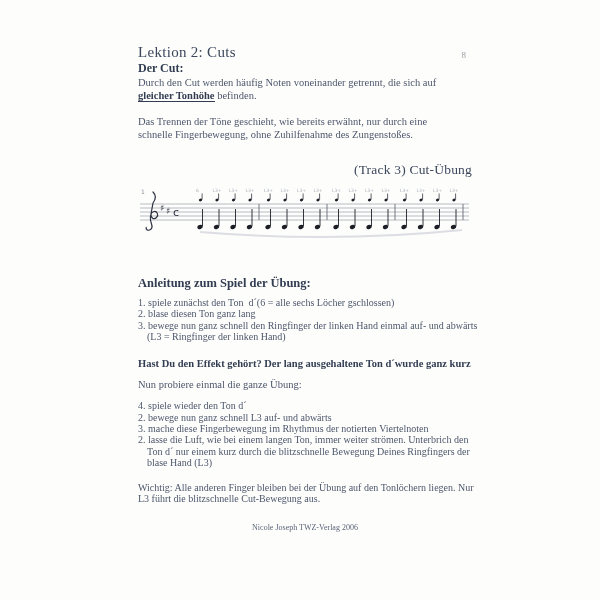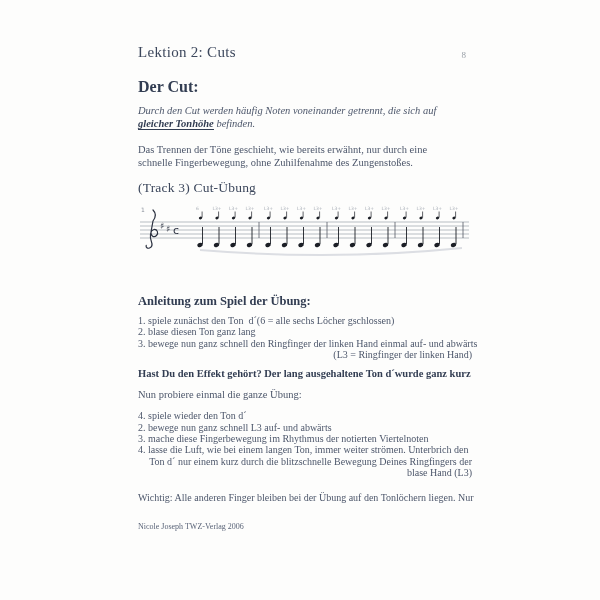"Der Cut:" .der-cut { font-size: 16px -> 12px; margin-top: 17px -> none }
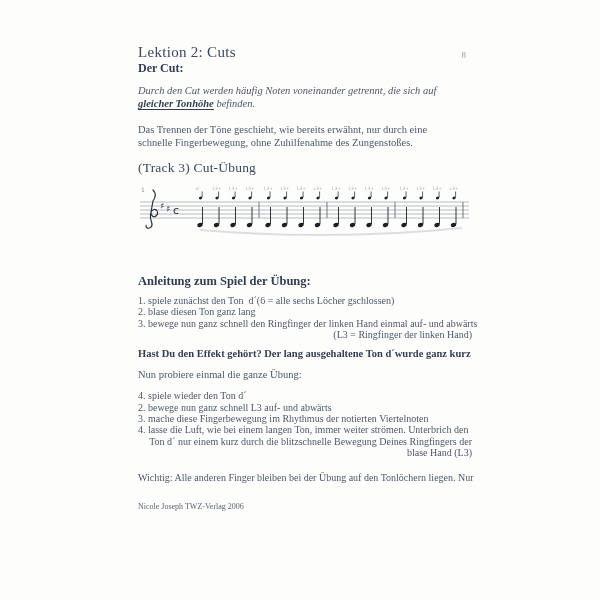"Durch den Cut werden häufig" .p1 { font-style: italic -> none; margin-top: 8px -> none }
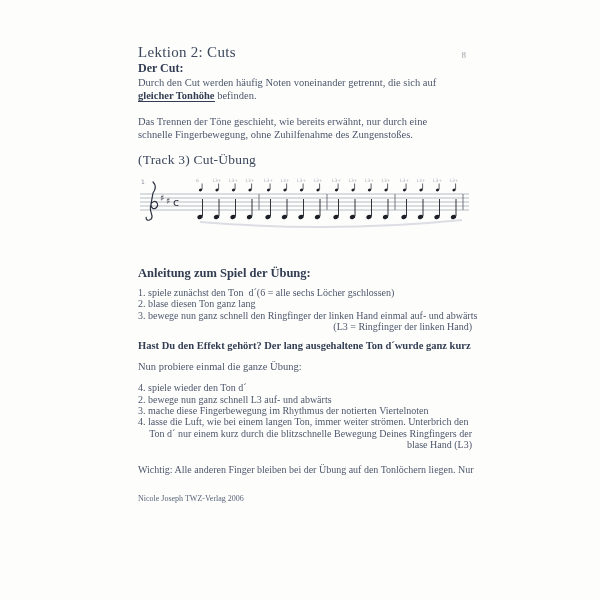"(Track 3) Cut-Übung" .track { margin-top: 11px -> 21px; text-align: none -> right }
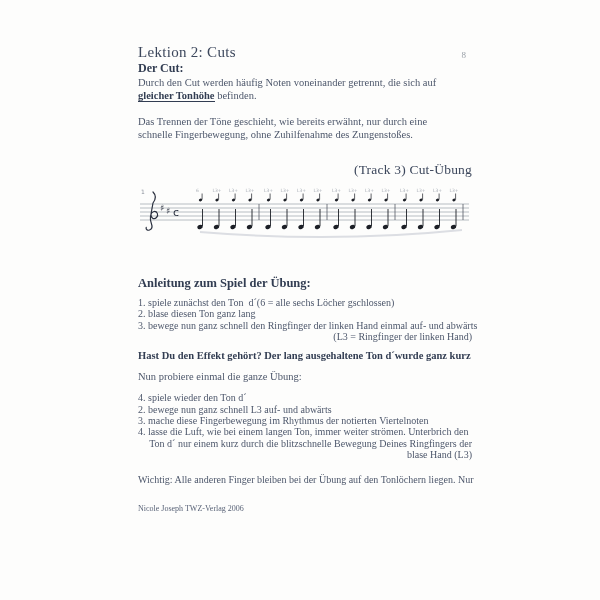"(L3 = Ringfinger der linken" .cont { text-align: right -> none }
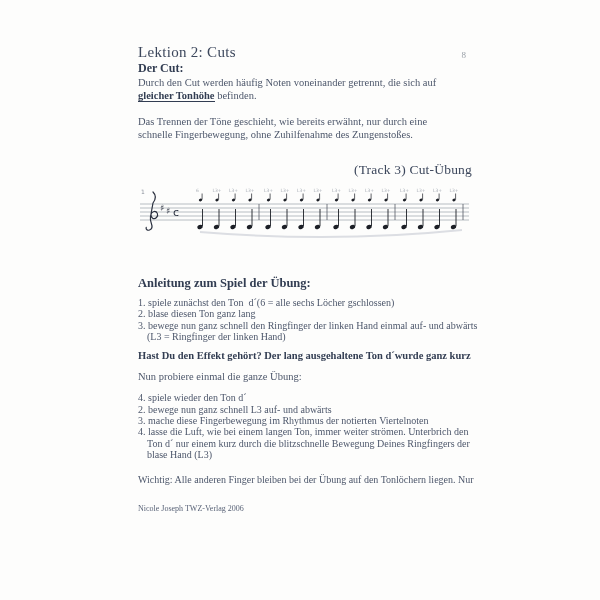"Hast Du den Effekt gehört?" .effekt { margin-top: 7px -> 15px }
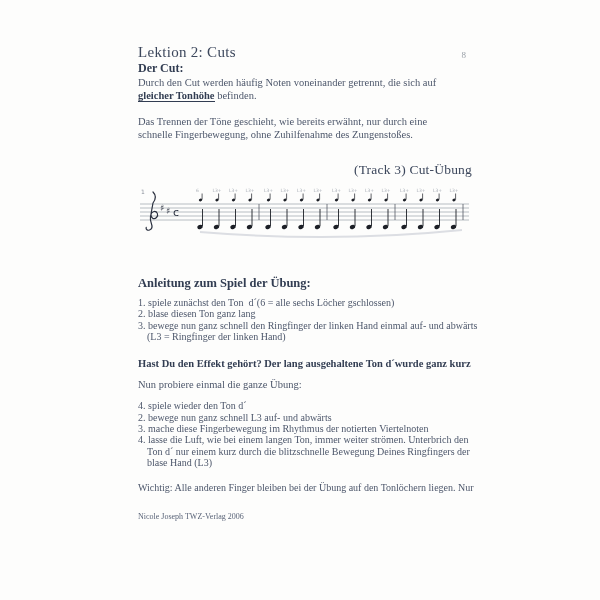"4. lasse die Luft, wie" div.line { text: 4 -> 2 }
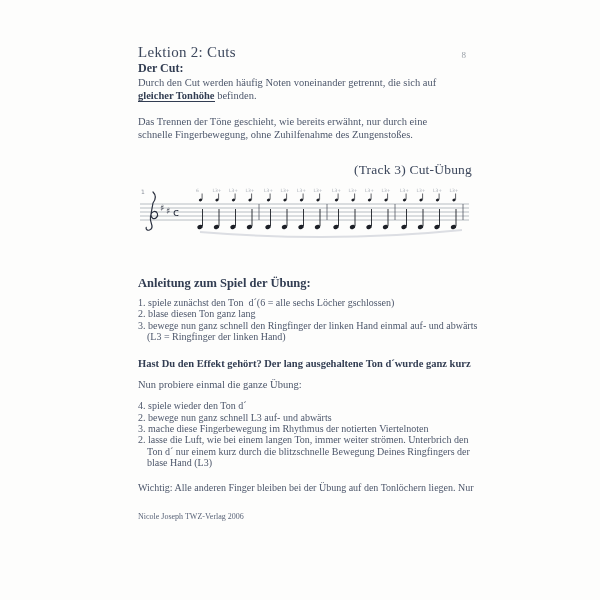"L3 führt die blitzschnelle Cut-Bewegung" div.line { html: none -> <div>L3 führt die blitzschnelle Cut-Bewegung aus.</div> }
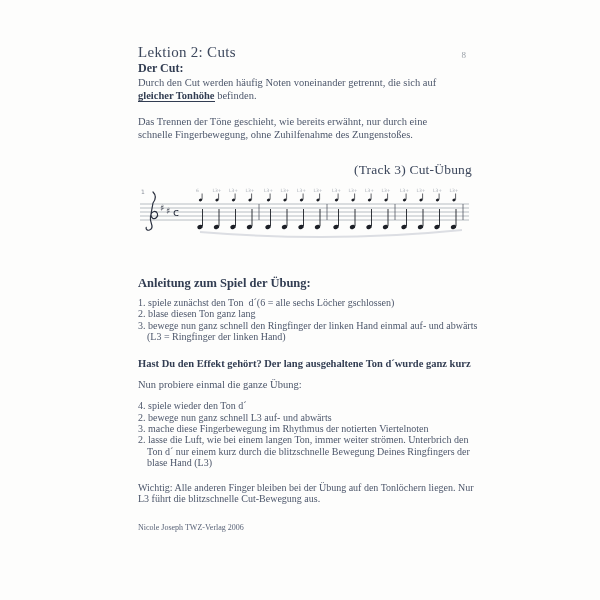"Nicole Joseph TWZ-Verlag 2006" .footer { text-align: none -> center }
